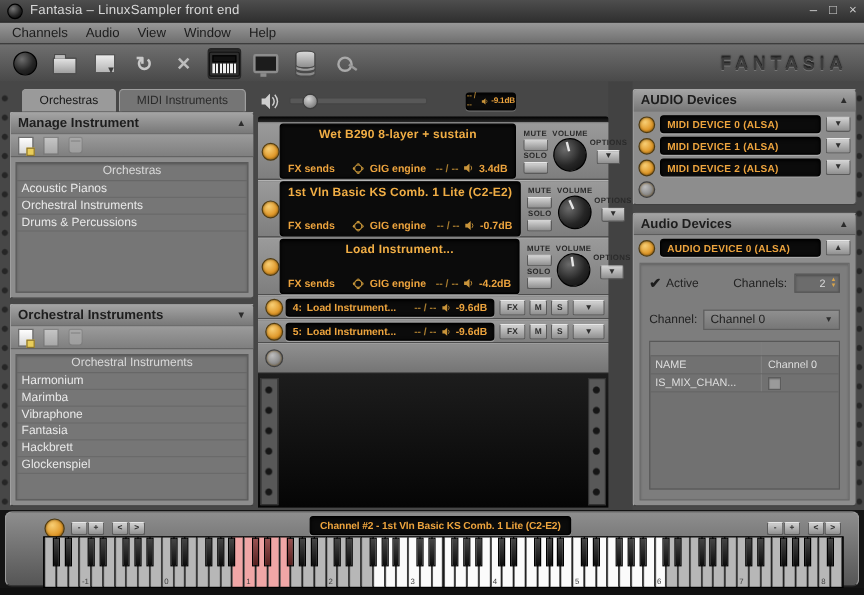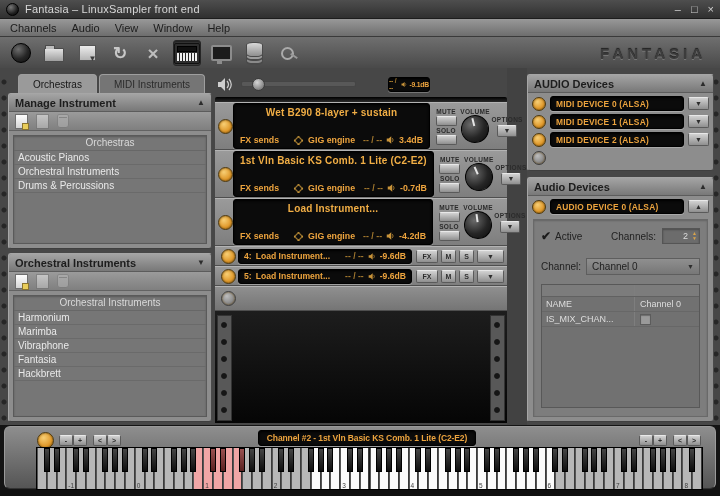"Glockenspiel" div.tr { html: none -> <div>Glockenspiel</div> }
